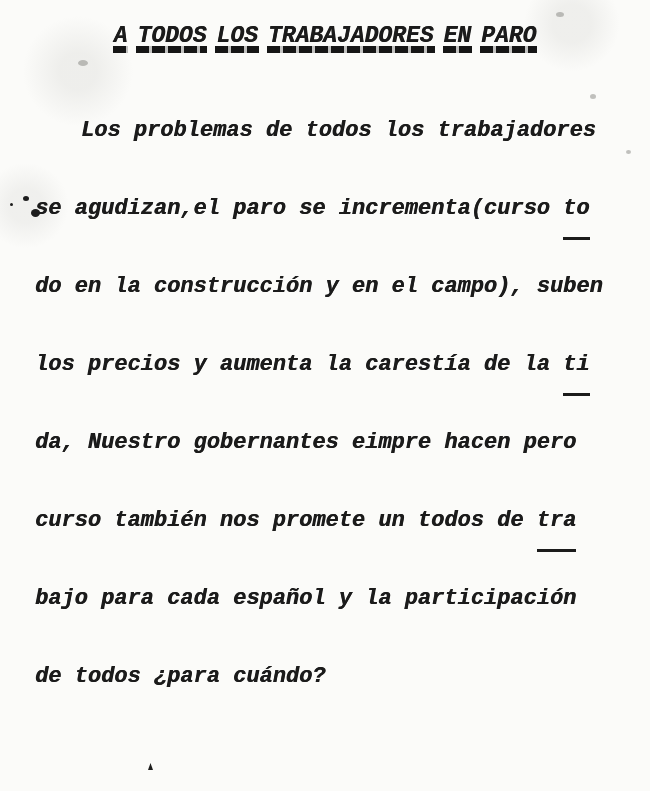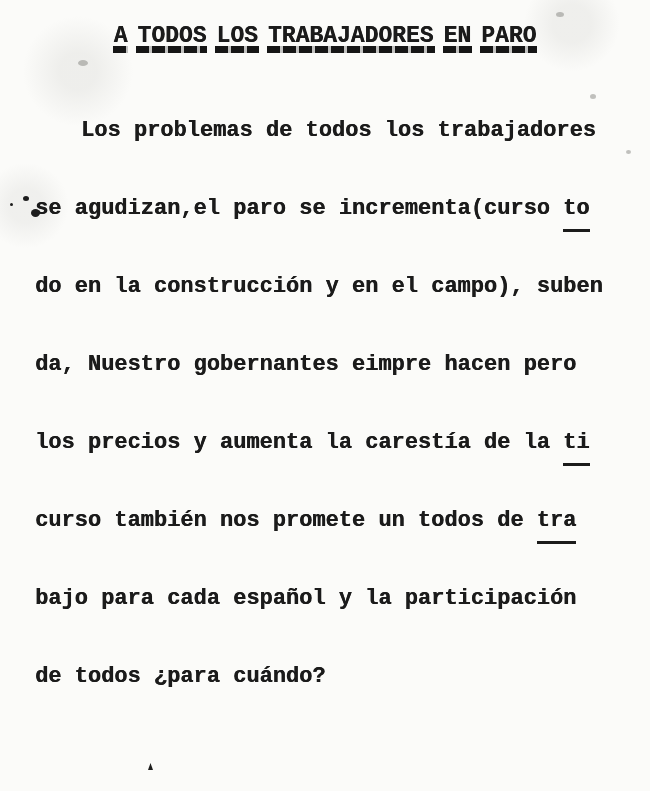"A TODOS LOS TRABAJADORES EN" .sheet { font-style: none -> italic }
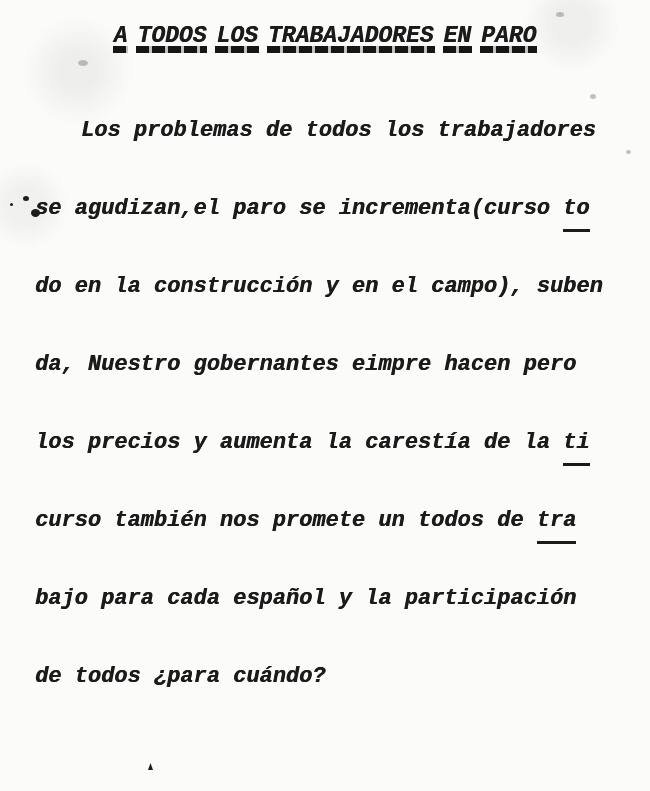"to" .tail { padding-bottom: 8px -> 16px }
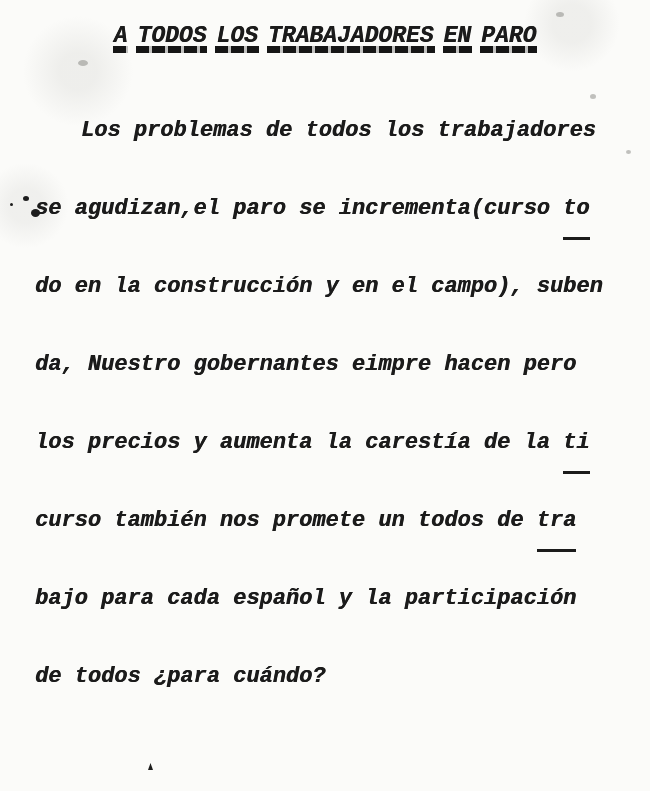"da, Nuestro gobernantes eimpre hacen" div.ln { order: before "los precios y aumenta la" -> after "los precios y aumenta la" }
